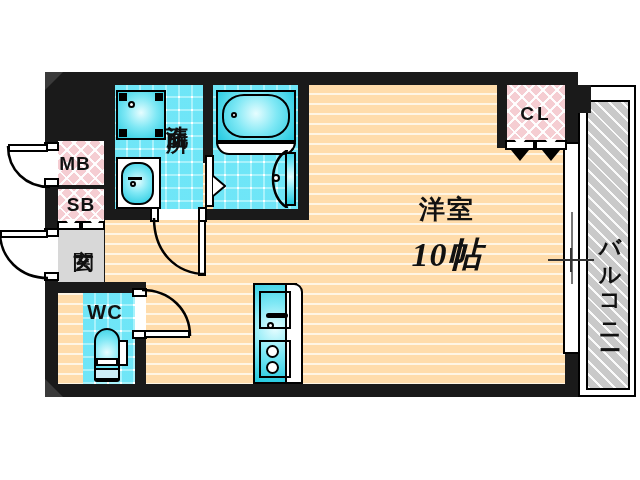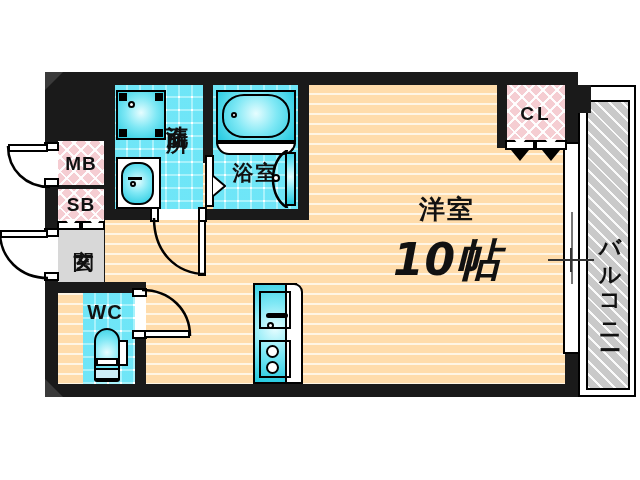"MB" div.abs { left: 58px -> 52px }
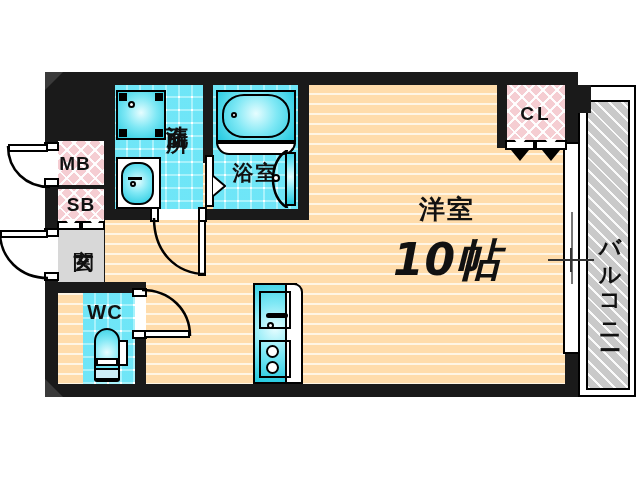"浴室" div.abs { html: <div>浴室</div> -> none }
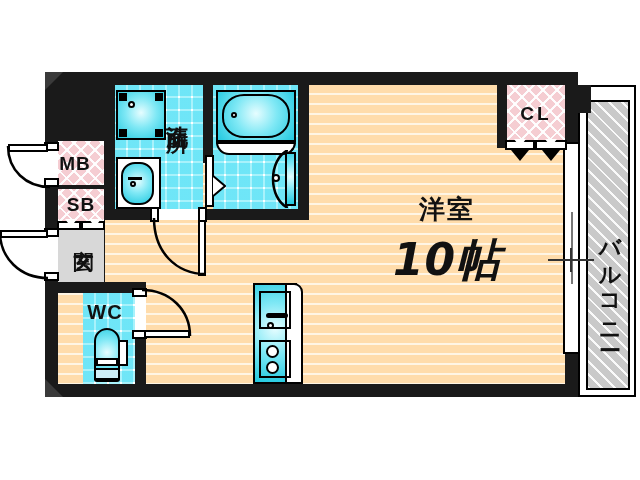"10帖" .room-size { font-family: none -> Liberation Serif, serif; font-size: 44px -> 34px }
